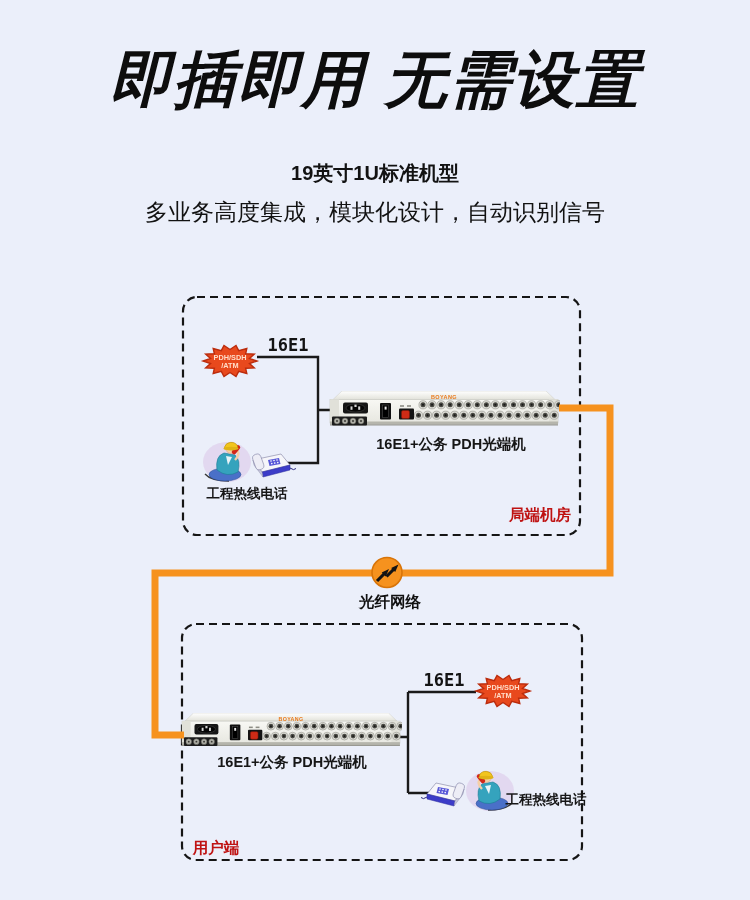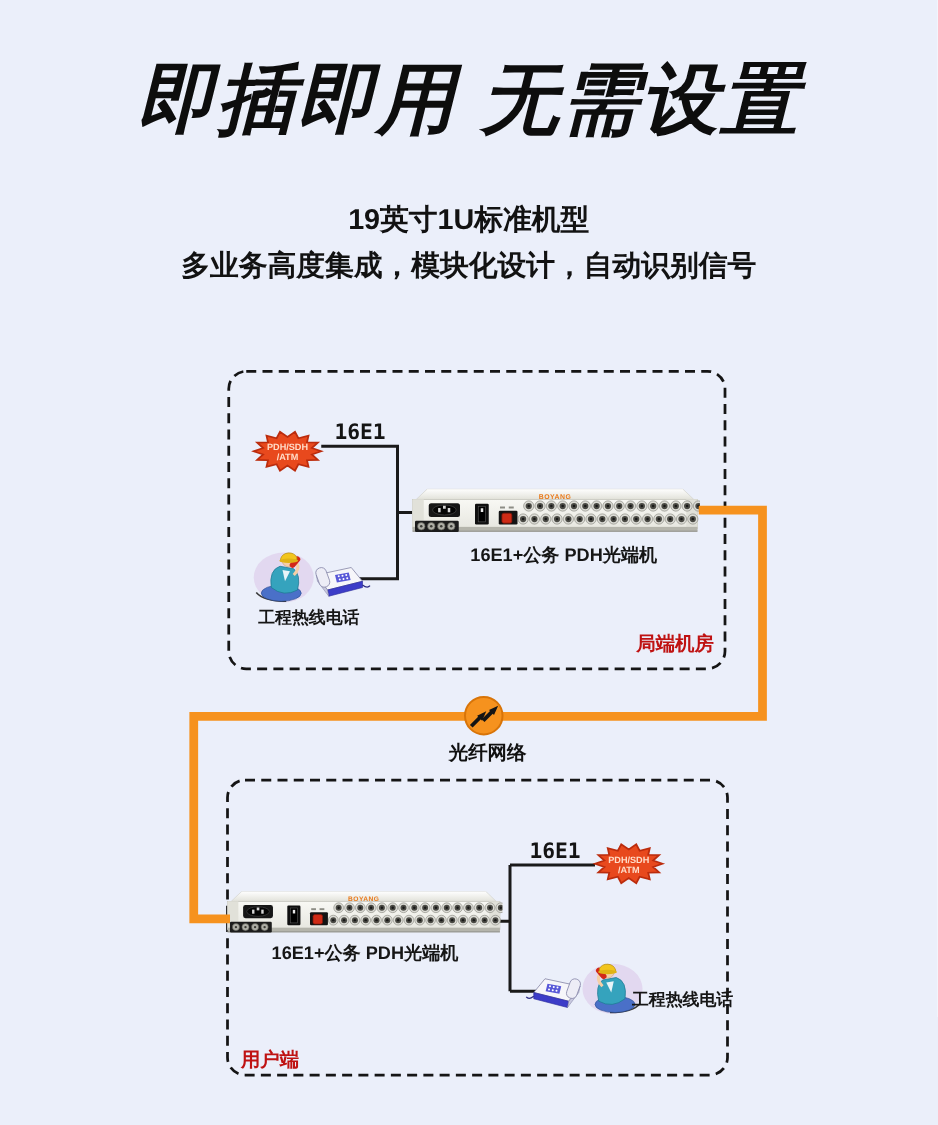"19英寸1U标准机型" .subtitle1 { font-size: 23px -> 20px }
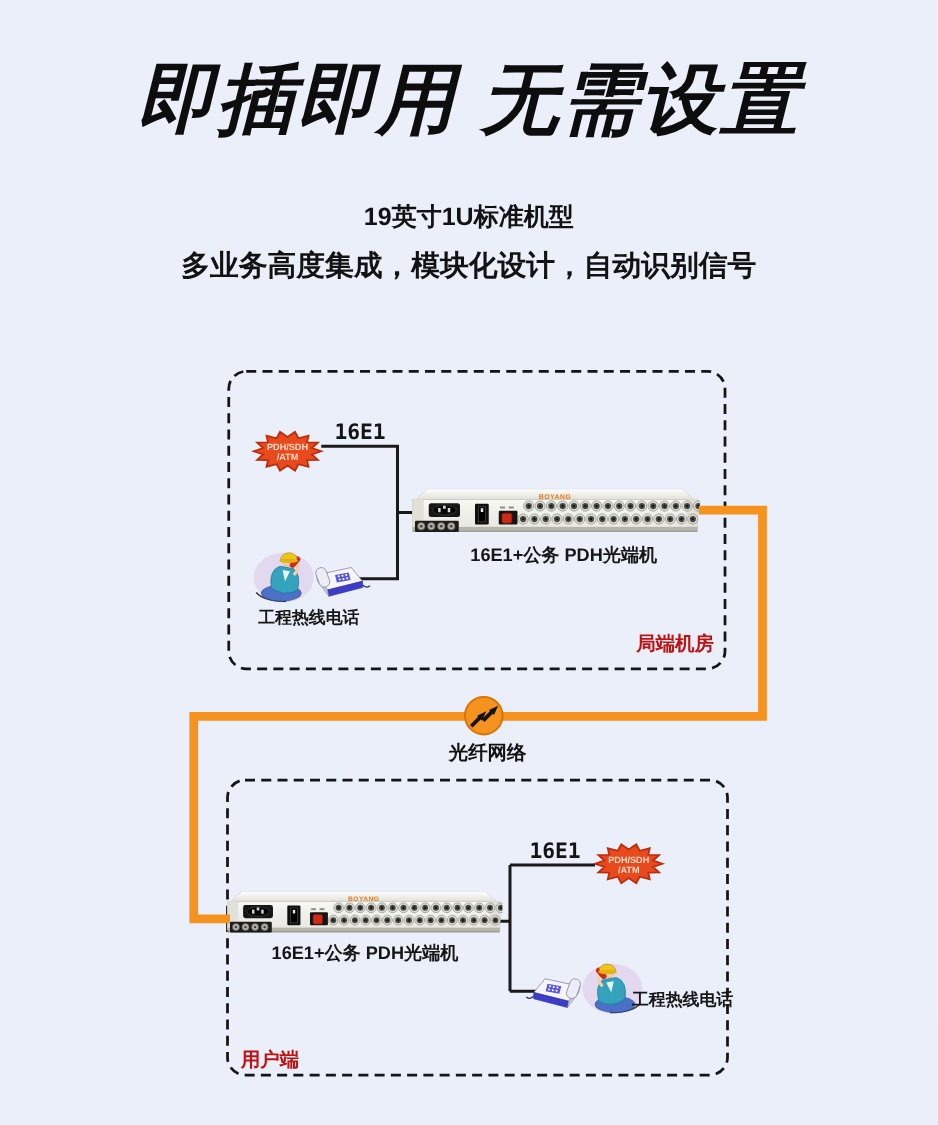"多业务高度集成，模块化设计，自动识别信号" .subtitle2 { font-weight: 700 -> 400 }
